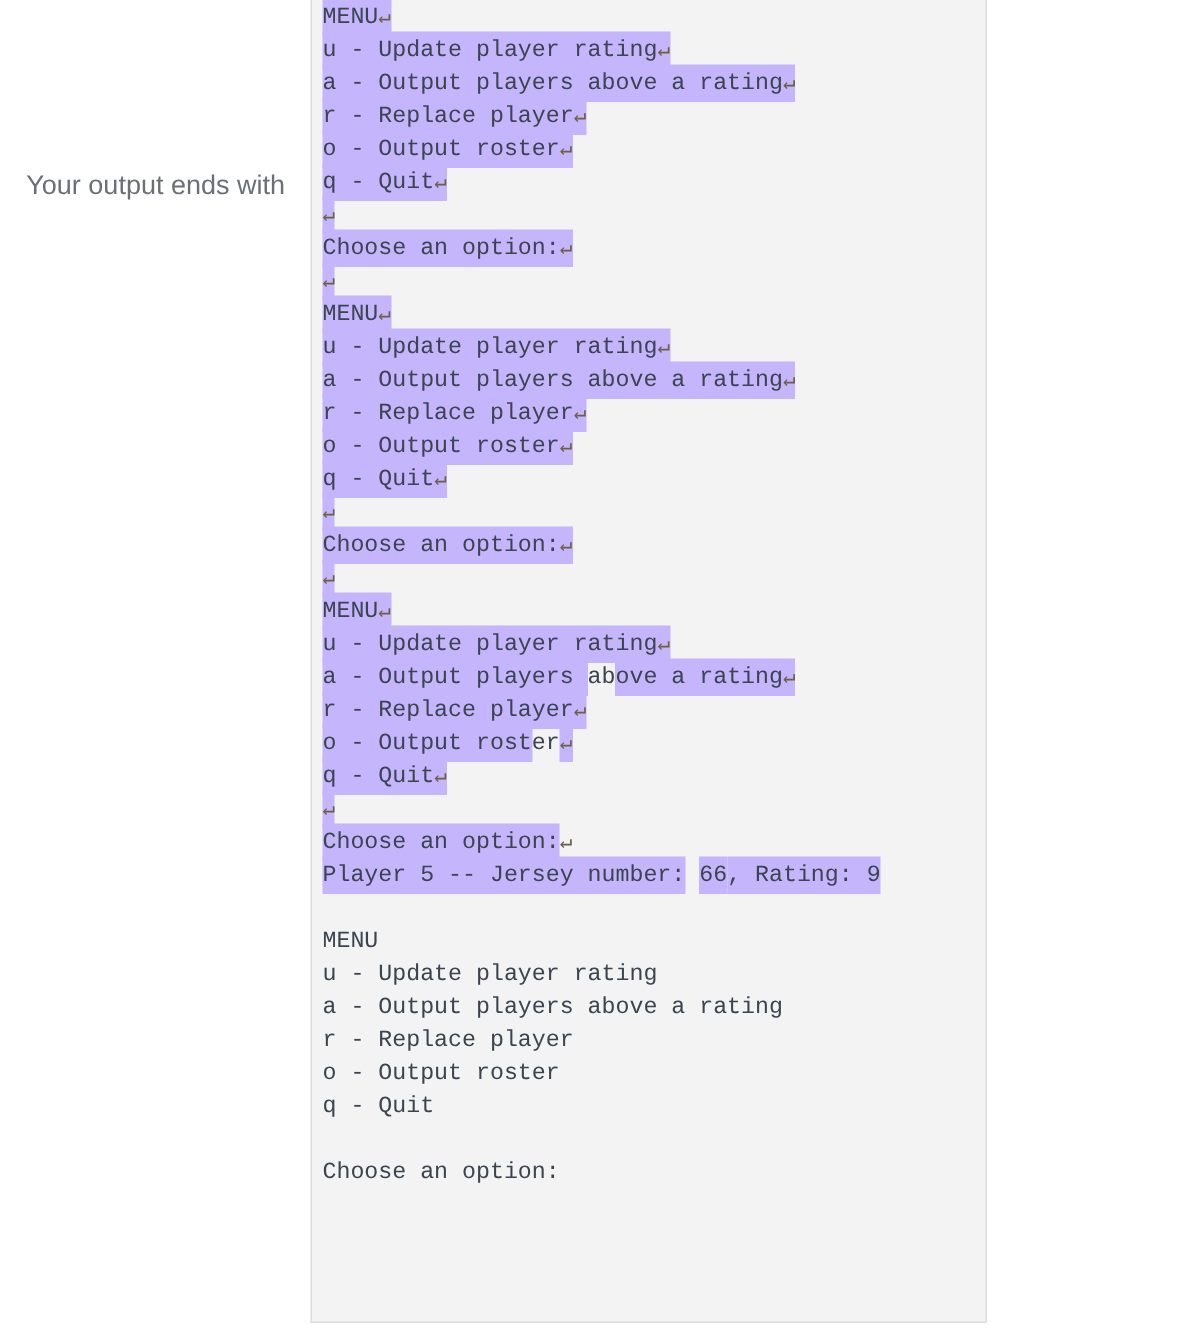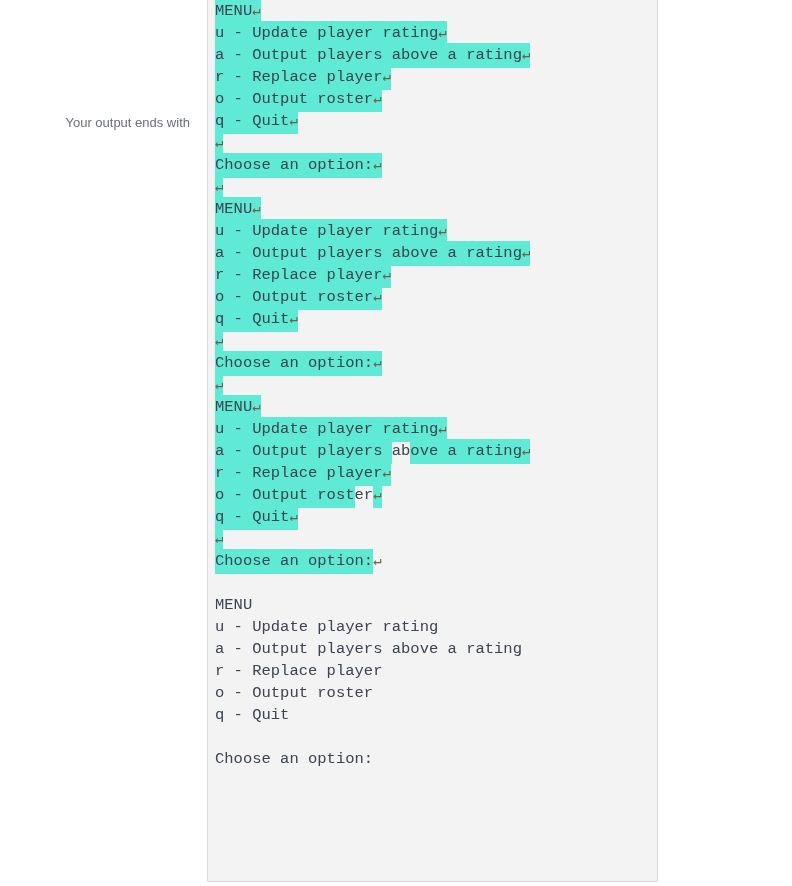"MENU↵" .hl { background: #5eead4 -> #c4b5fd }
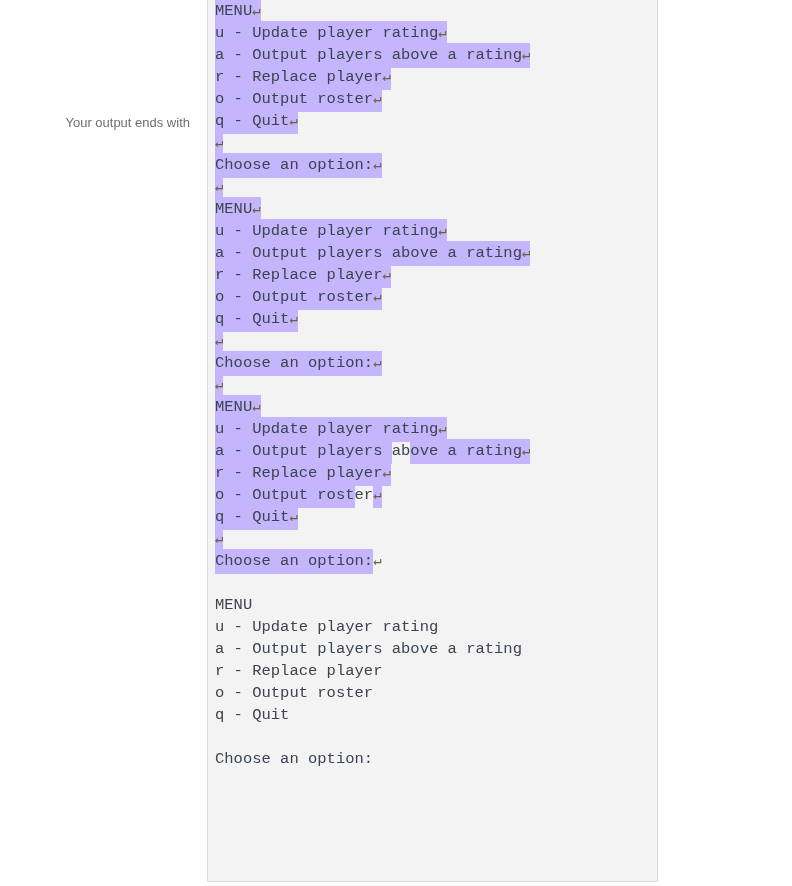"Your output ends with" .label-col .label-text { font-size: 13px -> 18px }
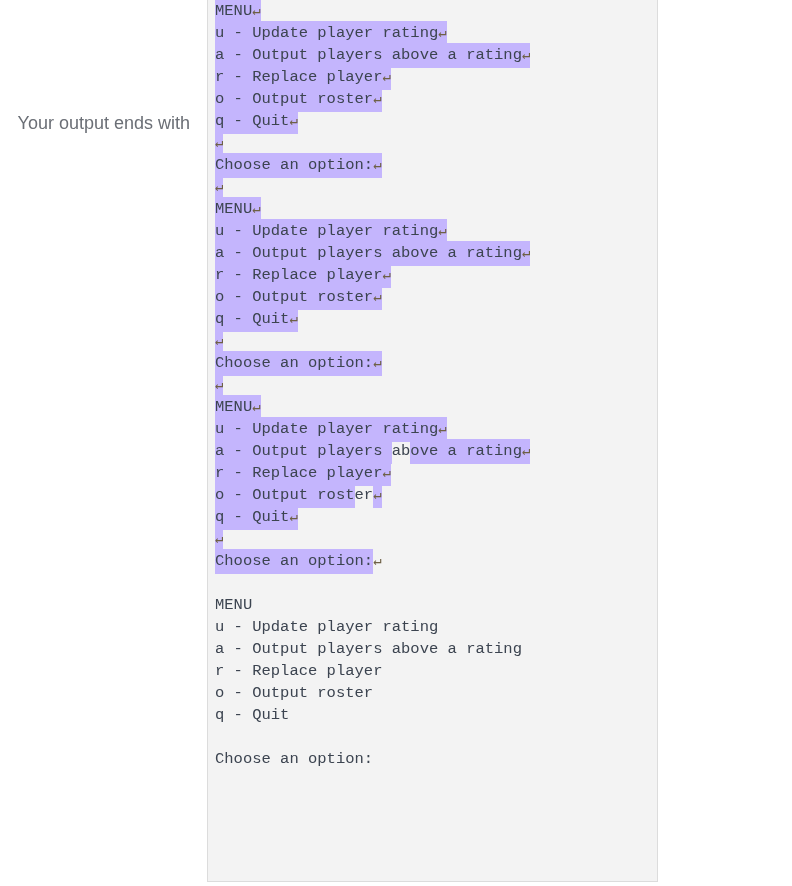"Player 5 -- Jersey number:" div.term-line { html: none -> <div><span>Player 5 -- Jersey number:</span><span> </span><span>66</span><span></span><span>, Rating: 9</span></div> }
